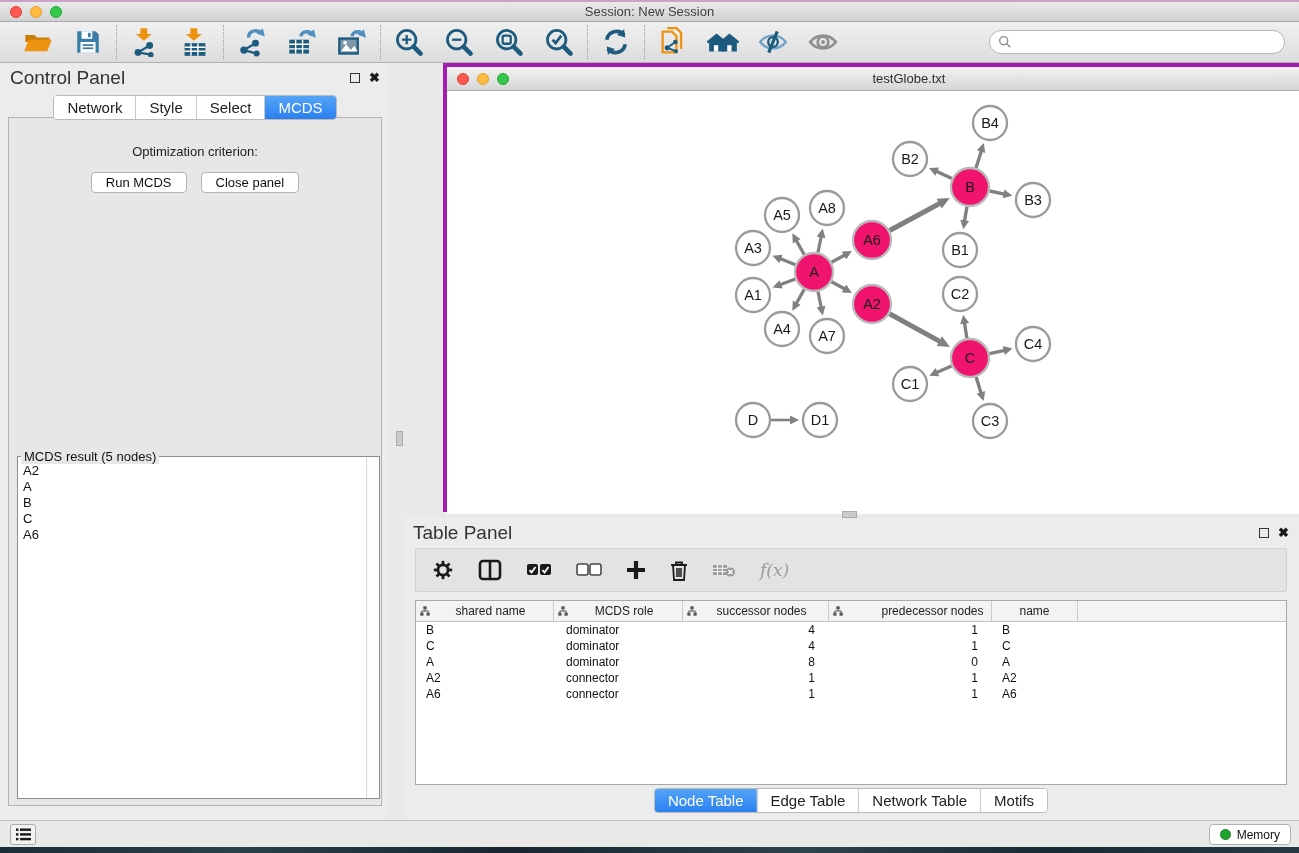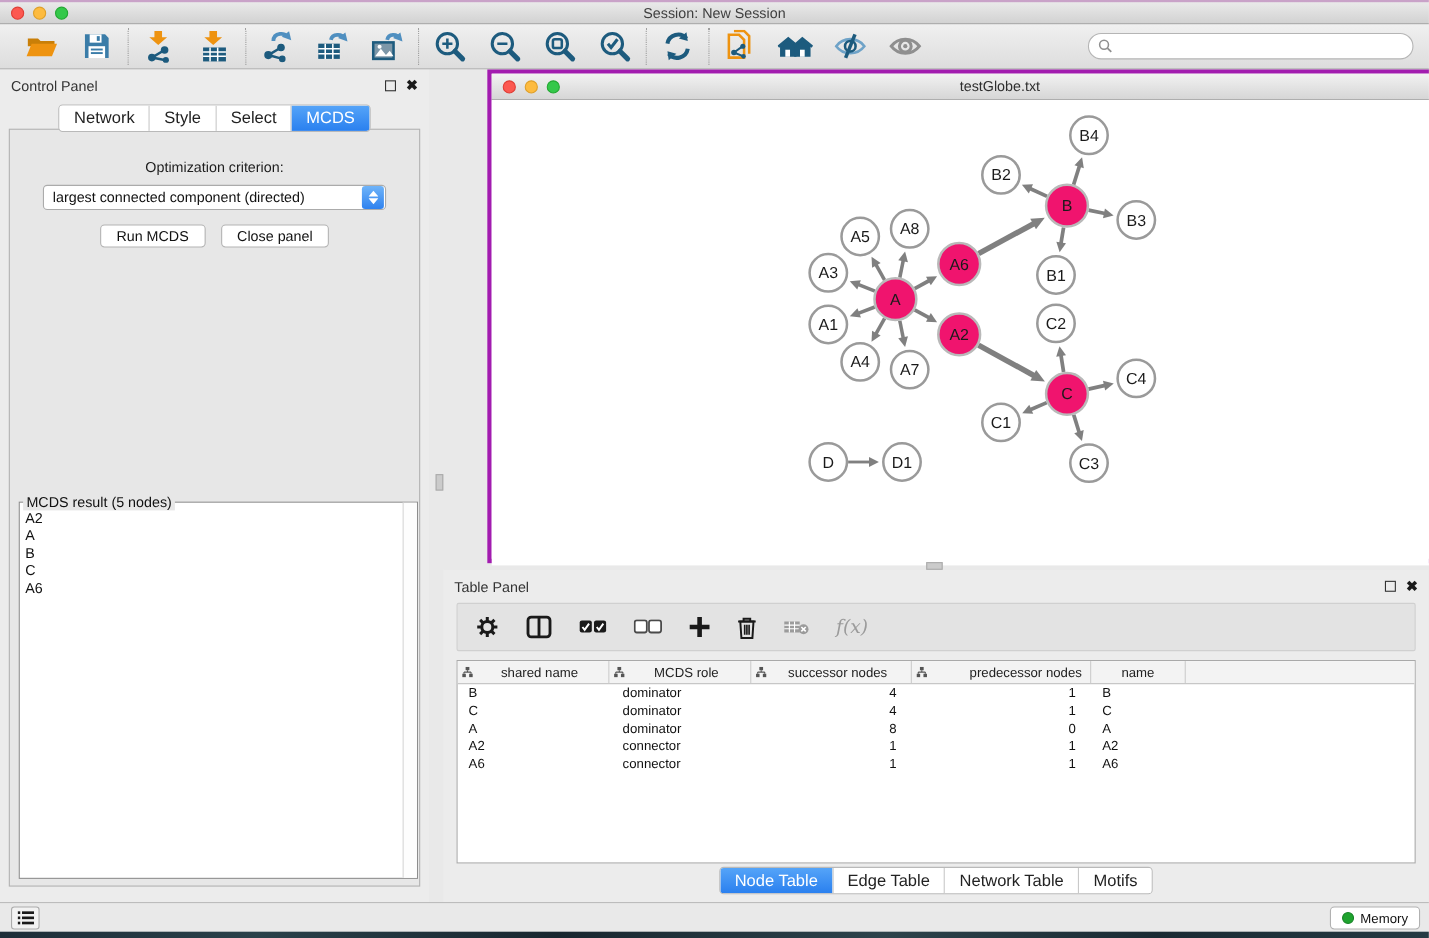"Control Panel" .panel-head .ptitle { font-size: 13px -> 19px }
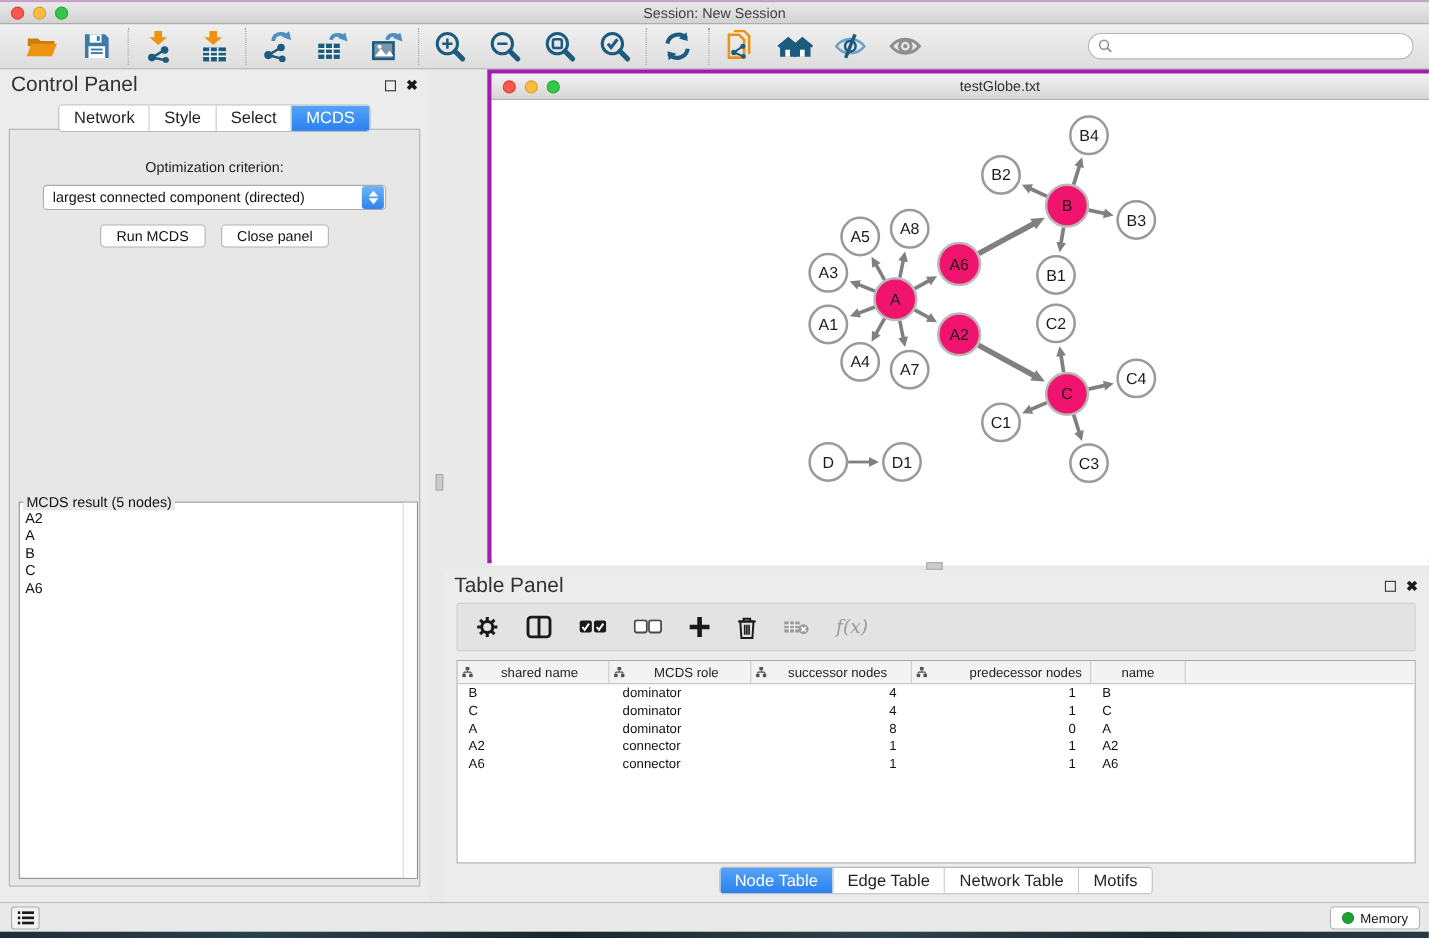"largest connected component (directed)" div.combo { html: <div> <span>largest connected component (directed)</span> <span> <svg> <path></path> </svg> <svg> <path></path> </svg> </span> </div> -> none }
